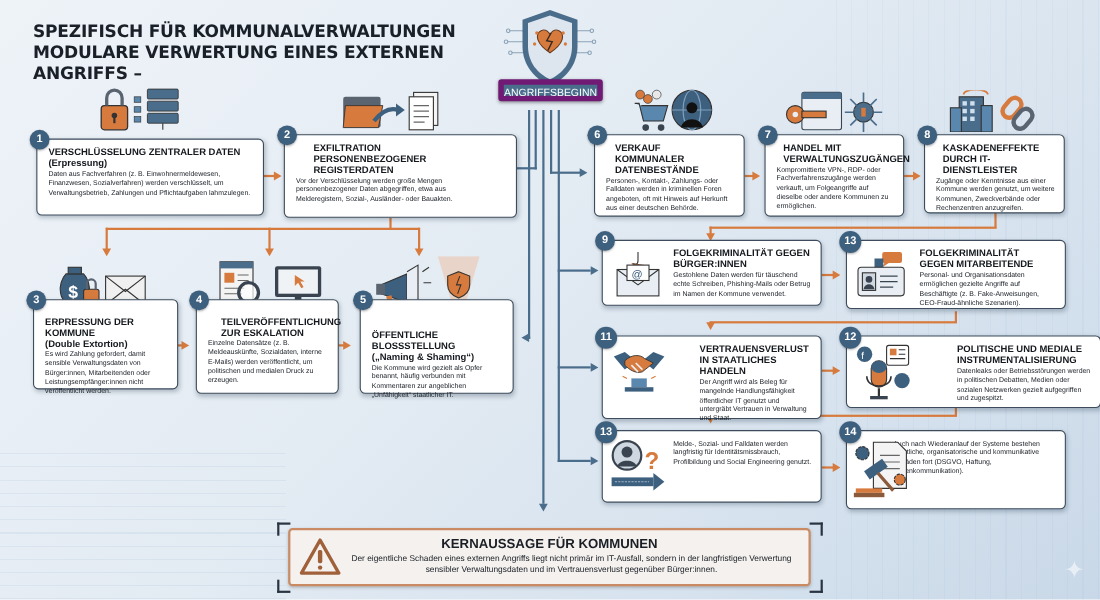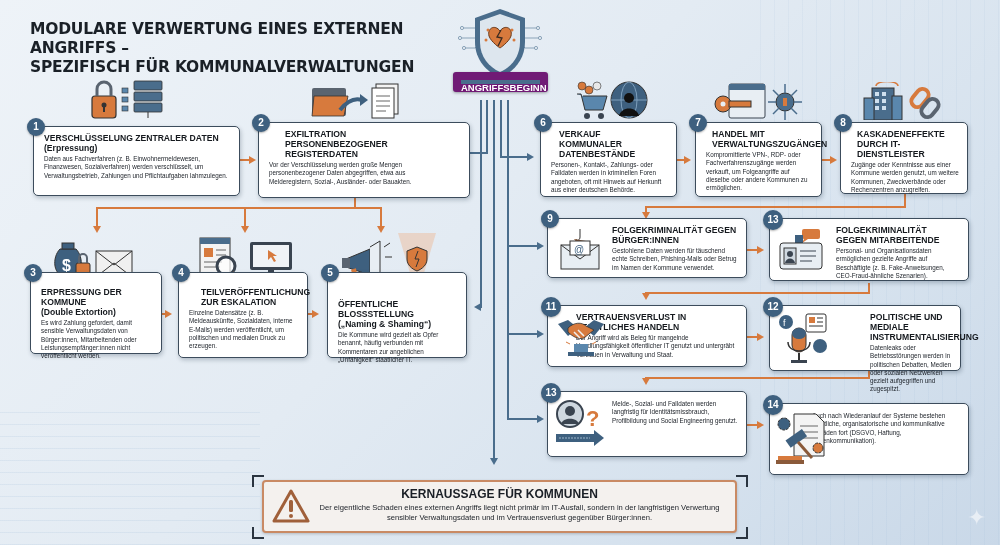"MODULARE VERWERTUNG EINES EXTERNEN" div { order: before "SPEZIFISCH FÜR KOMMUNALVERWALTUNGEN" -> after "SPEZIFISCH FÜR KOMMUNALVERWALTUNGEN" }
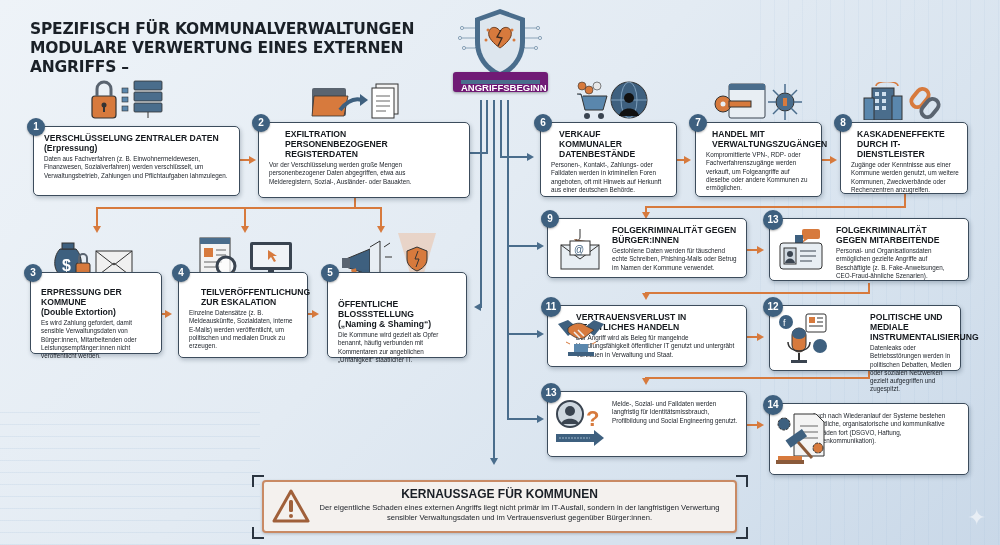"ANGRIFFSBEGINN" .start-label { border: 8px solid #701a75 -> 5px solid #701a75; font-weight: 700 -> 400 }
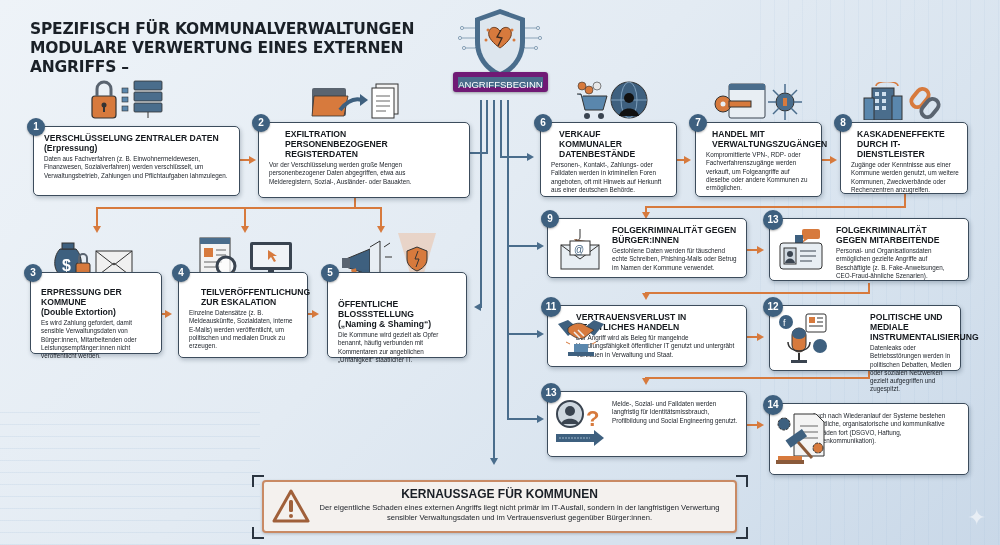"11" div.card { height: 62px -> 76px; padding-left: 28px -> 88px }
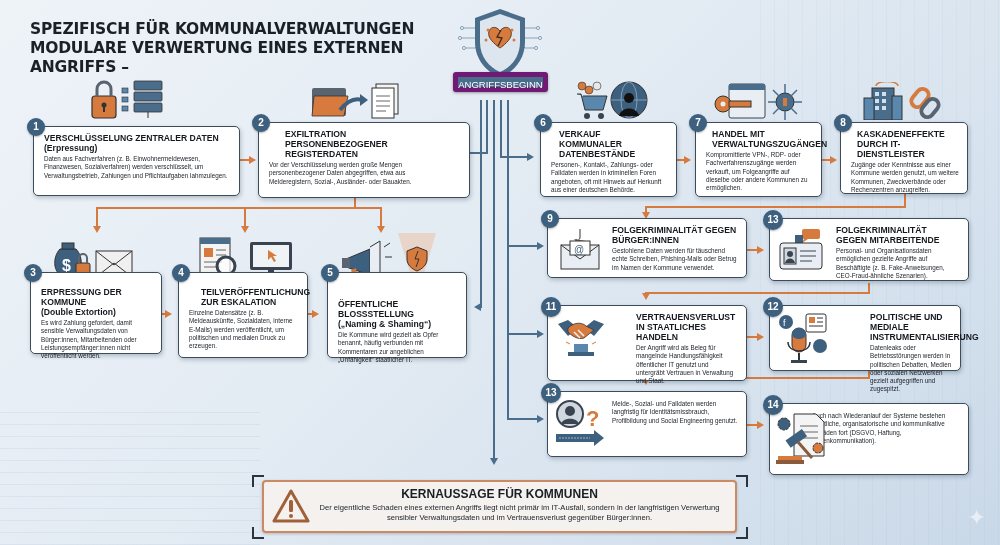"12" div.card { width: 192px -> 232px }
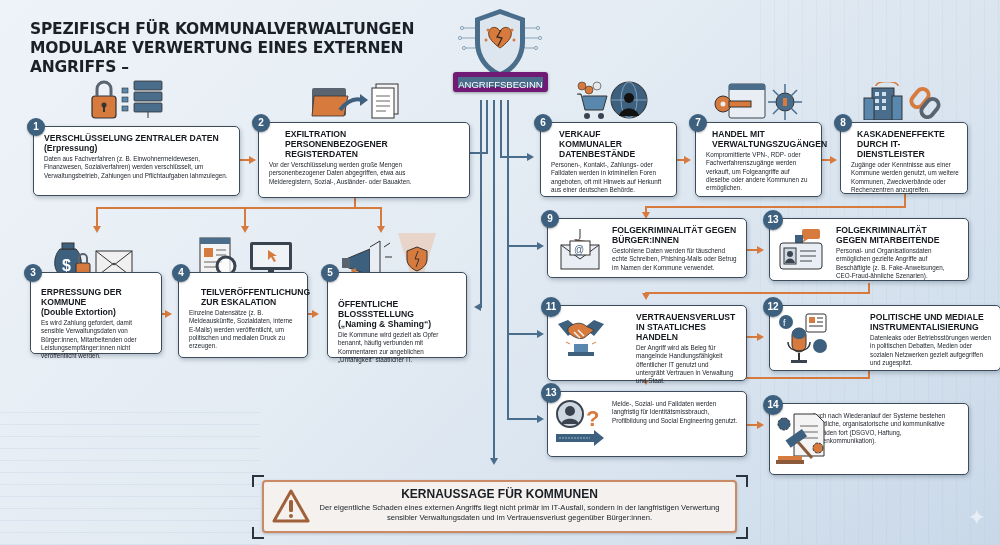"14" div.card { top: 403px -> 391px }
